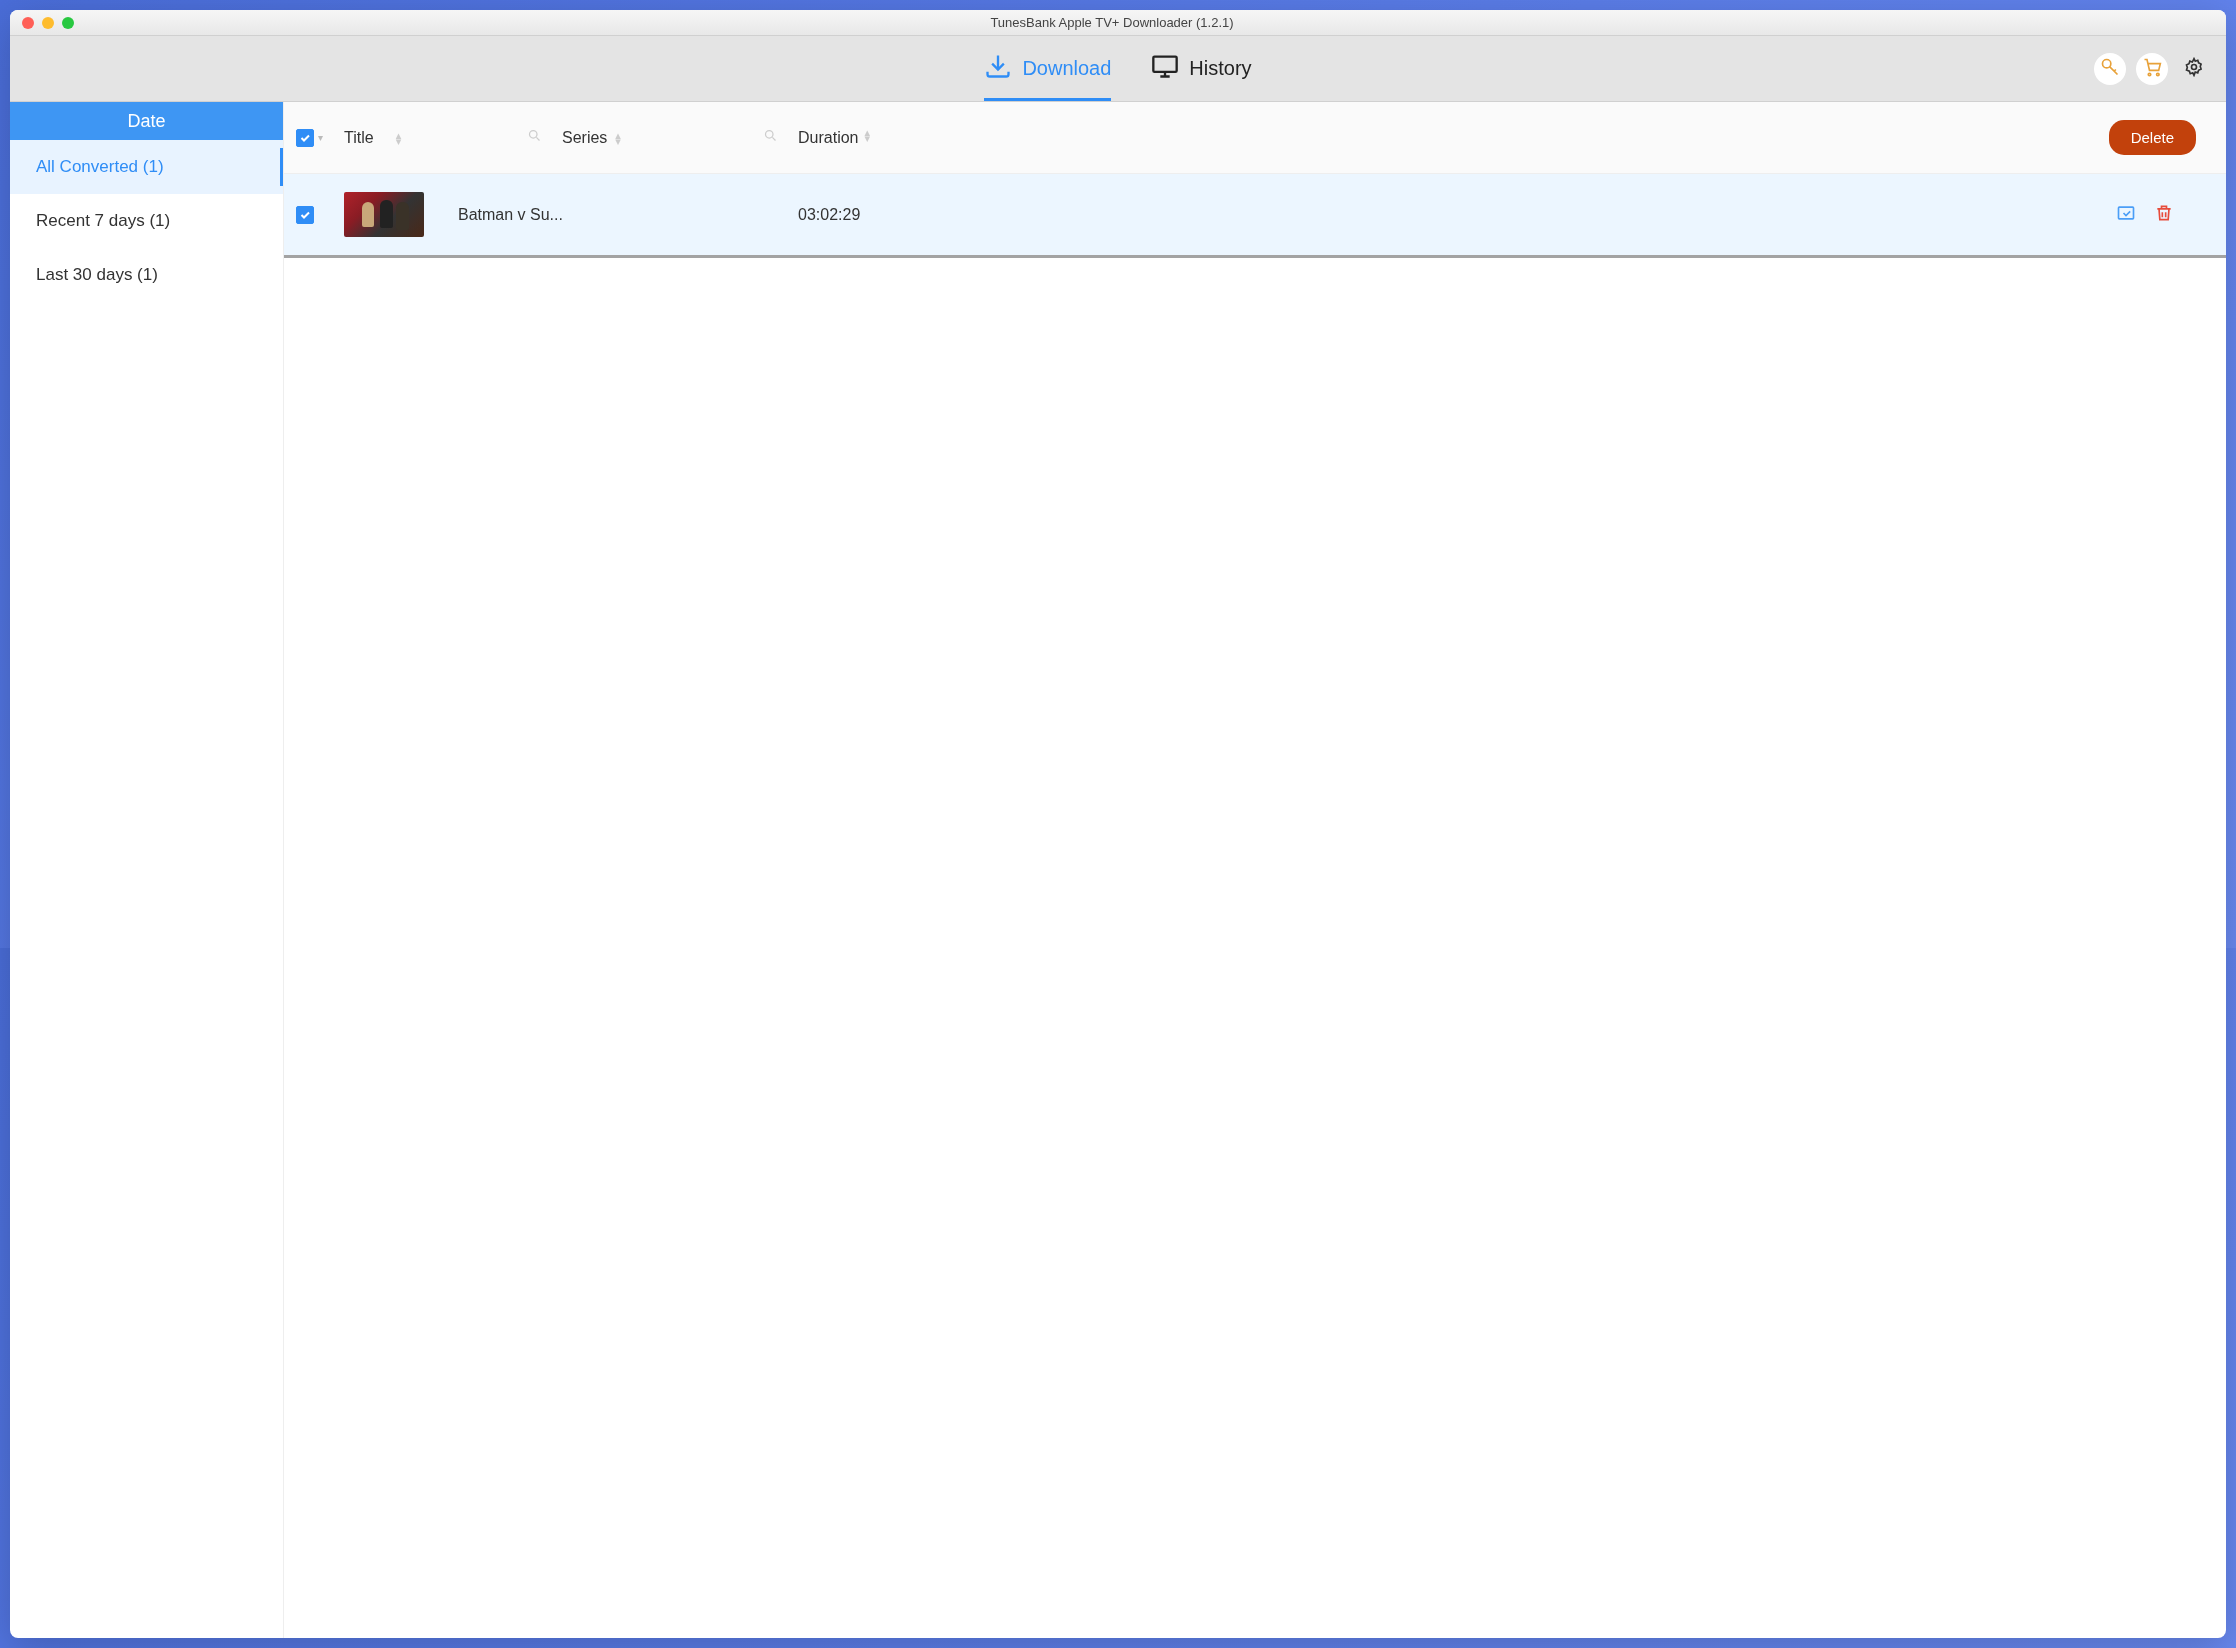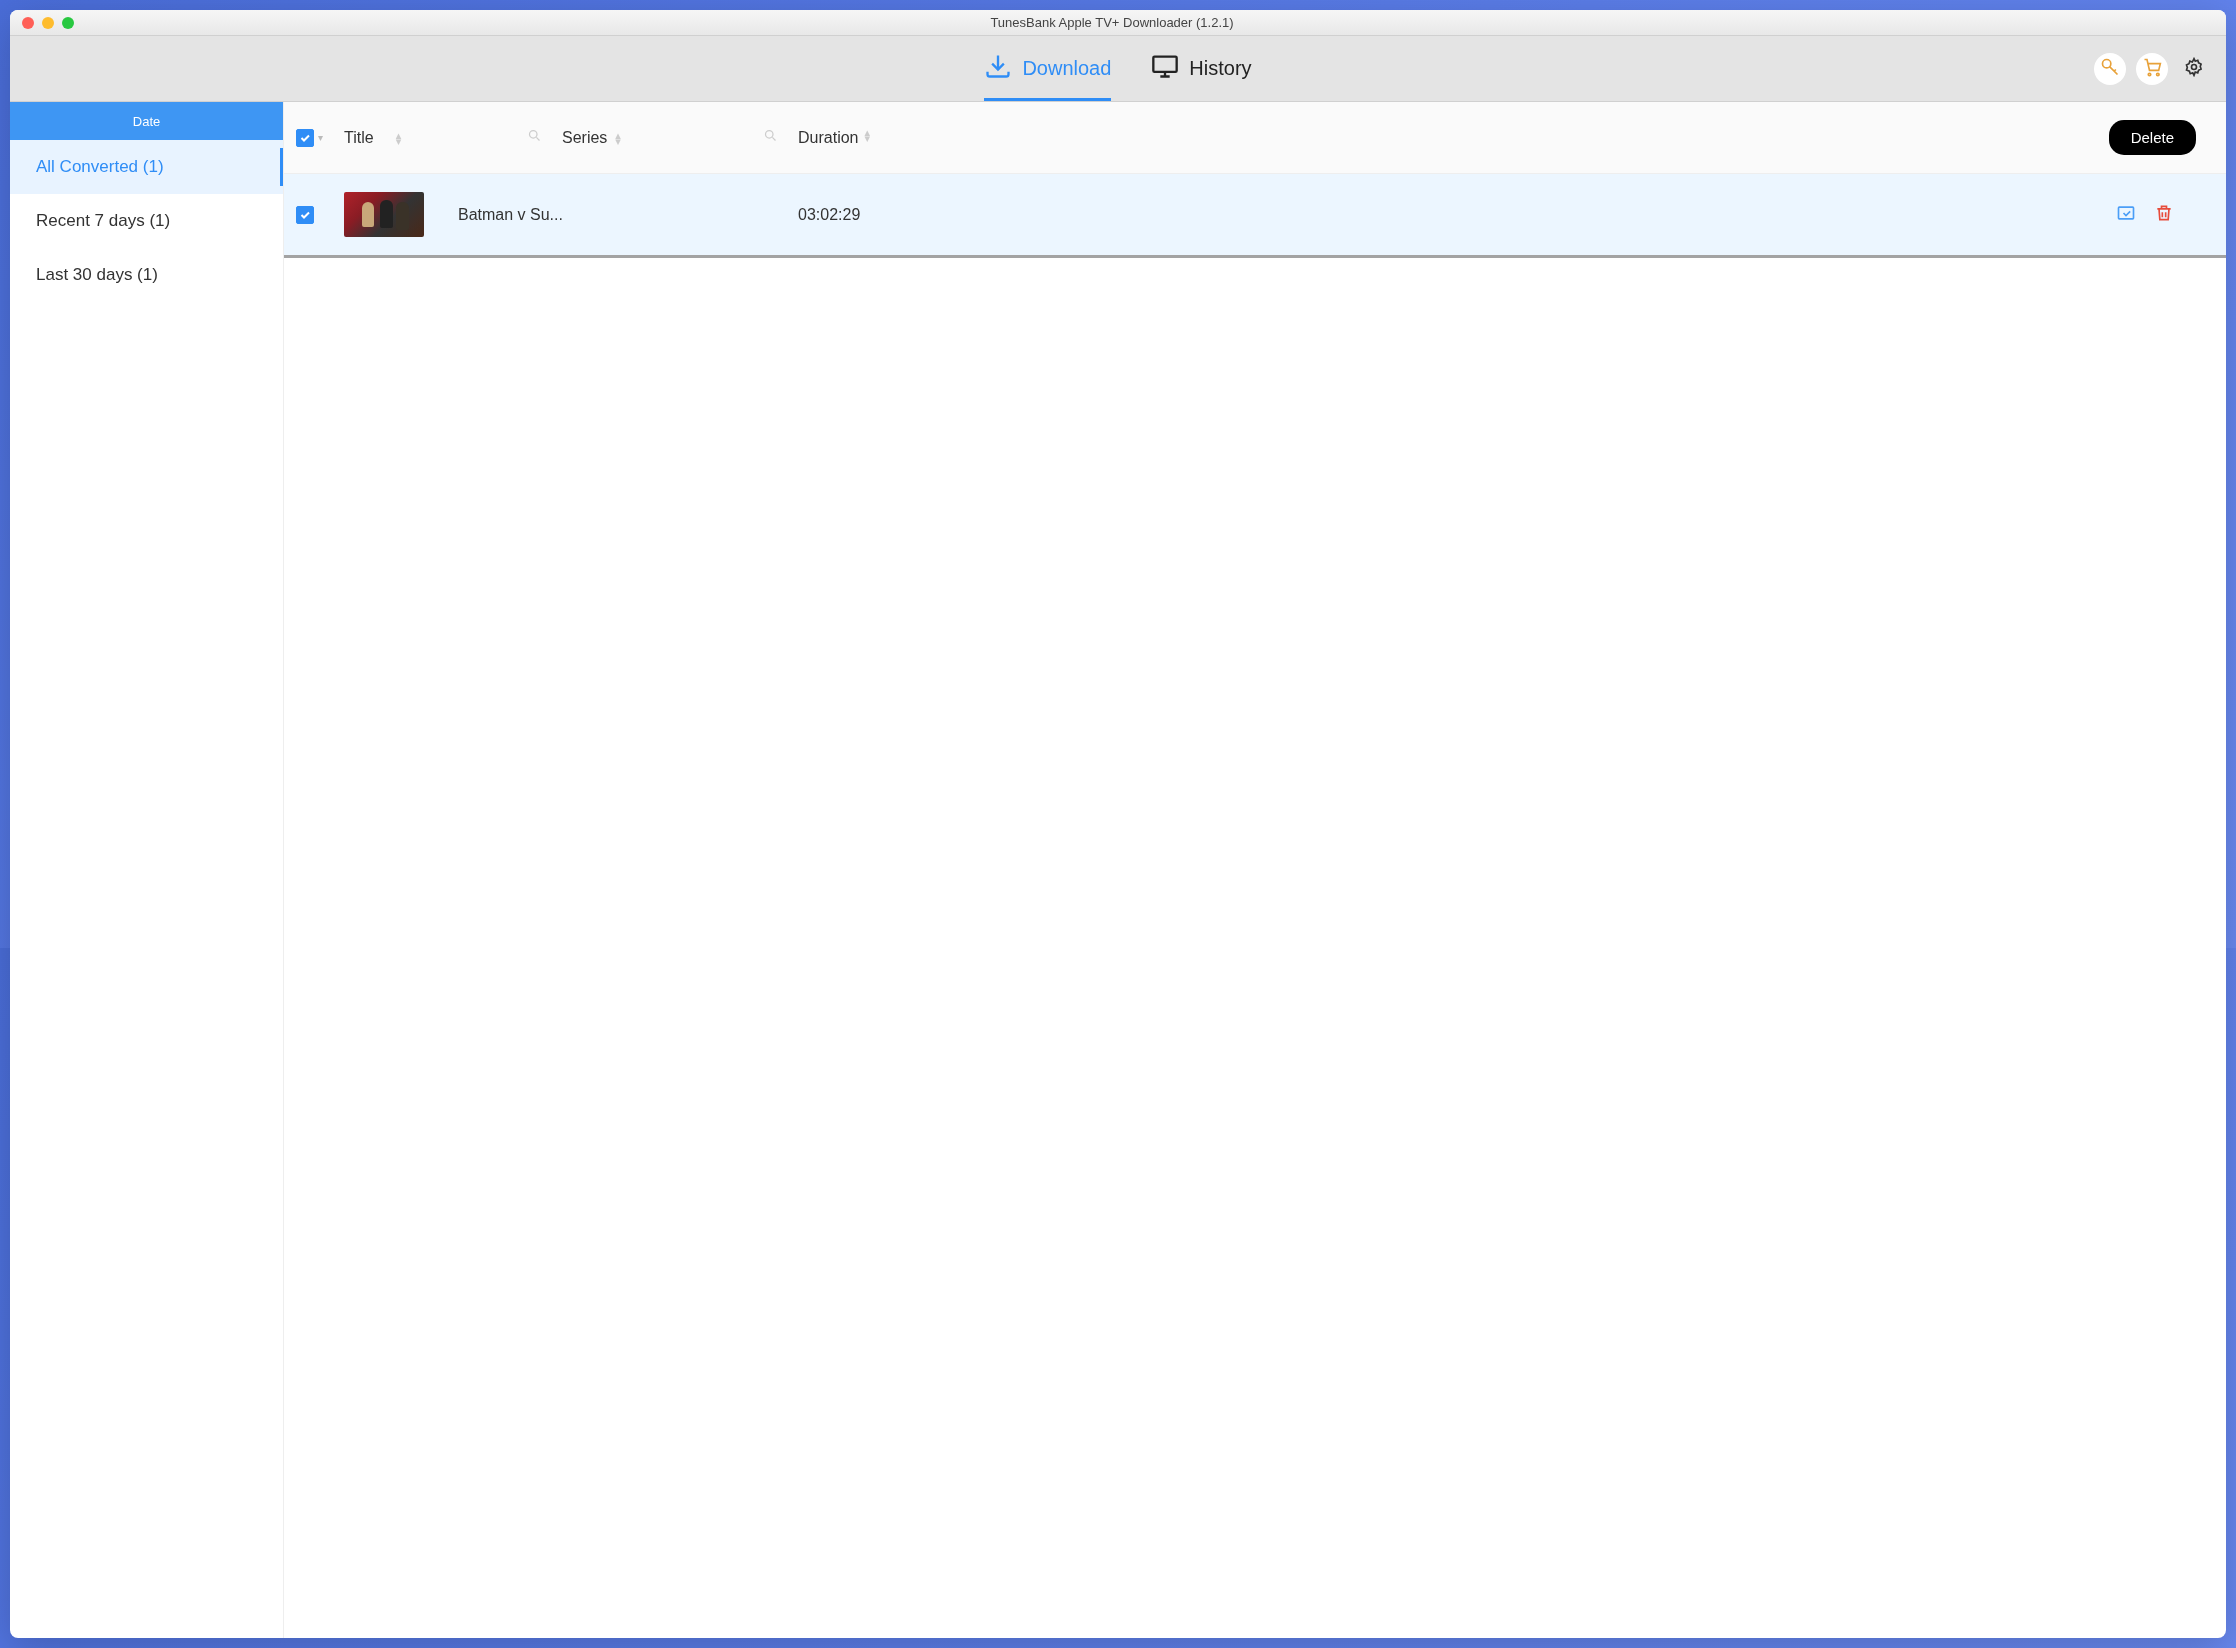"Date" .sidebar-header { font-size: 13px -> 18px }
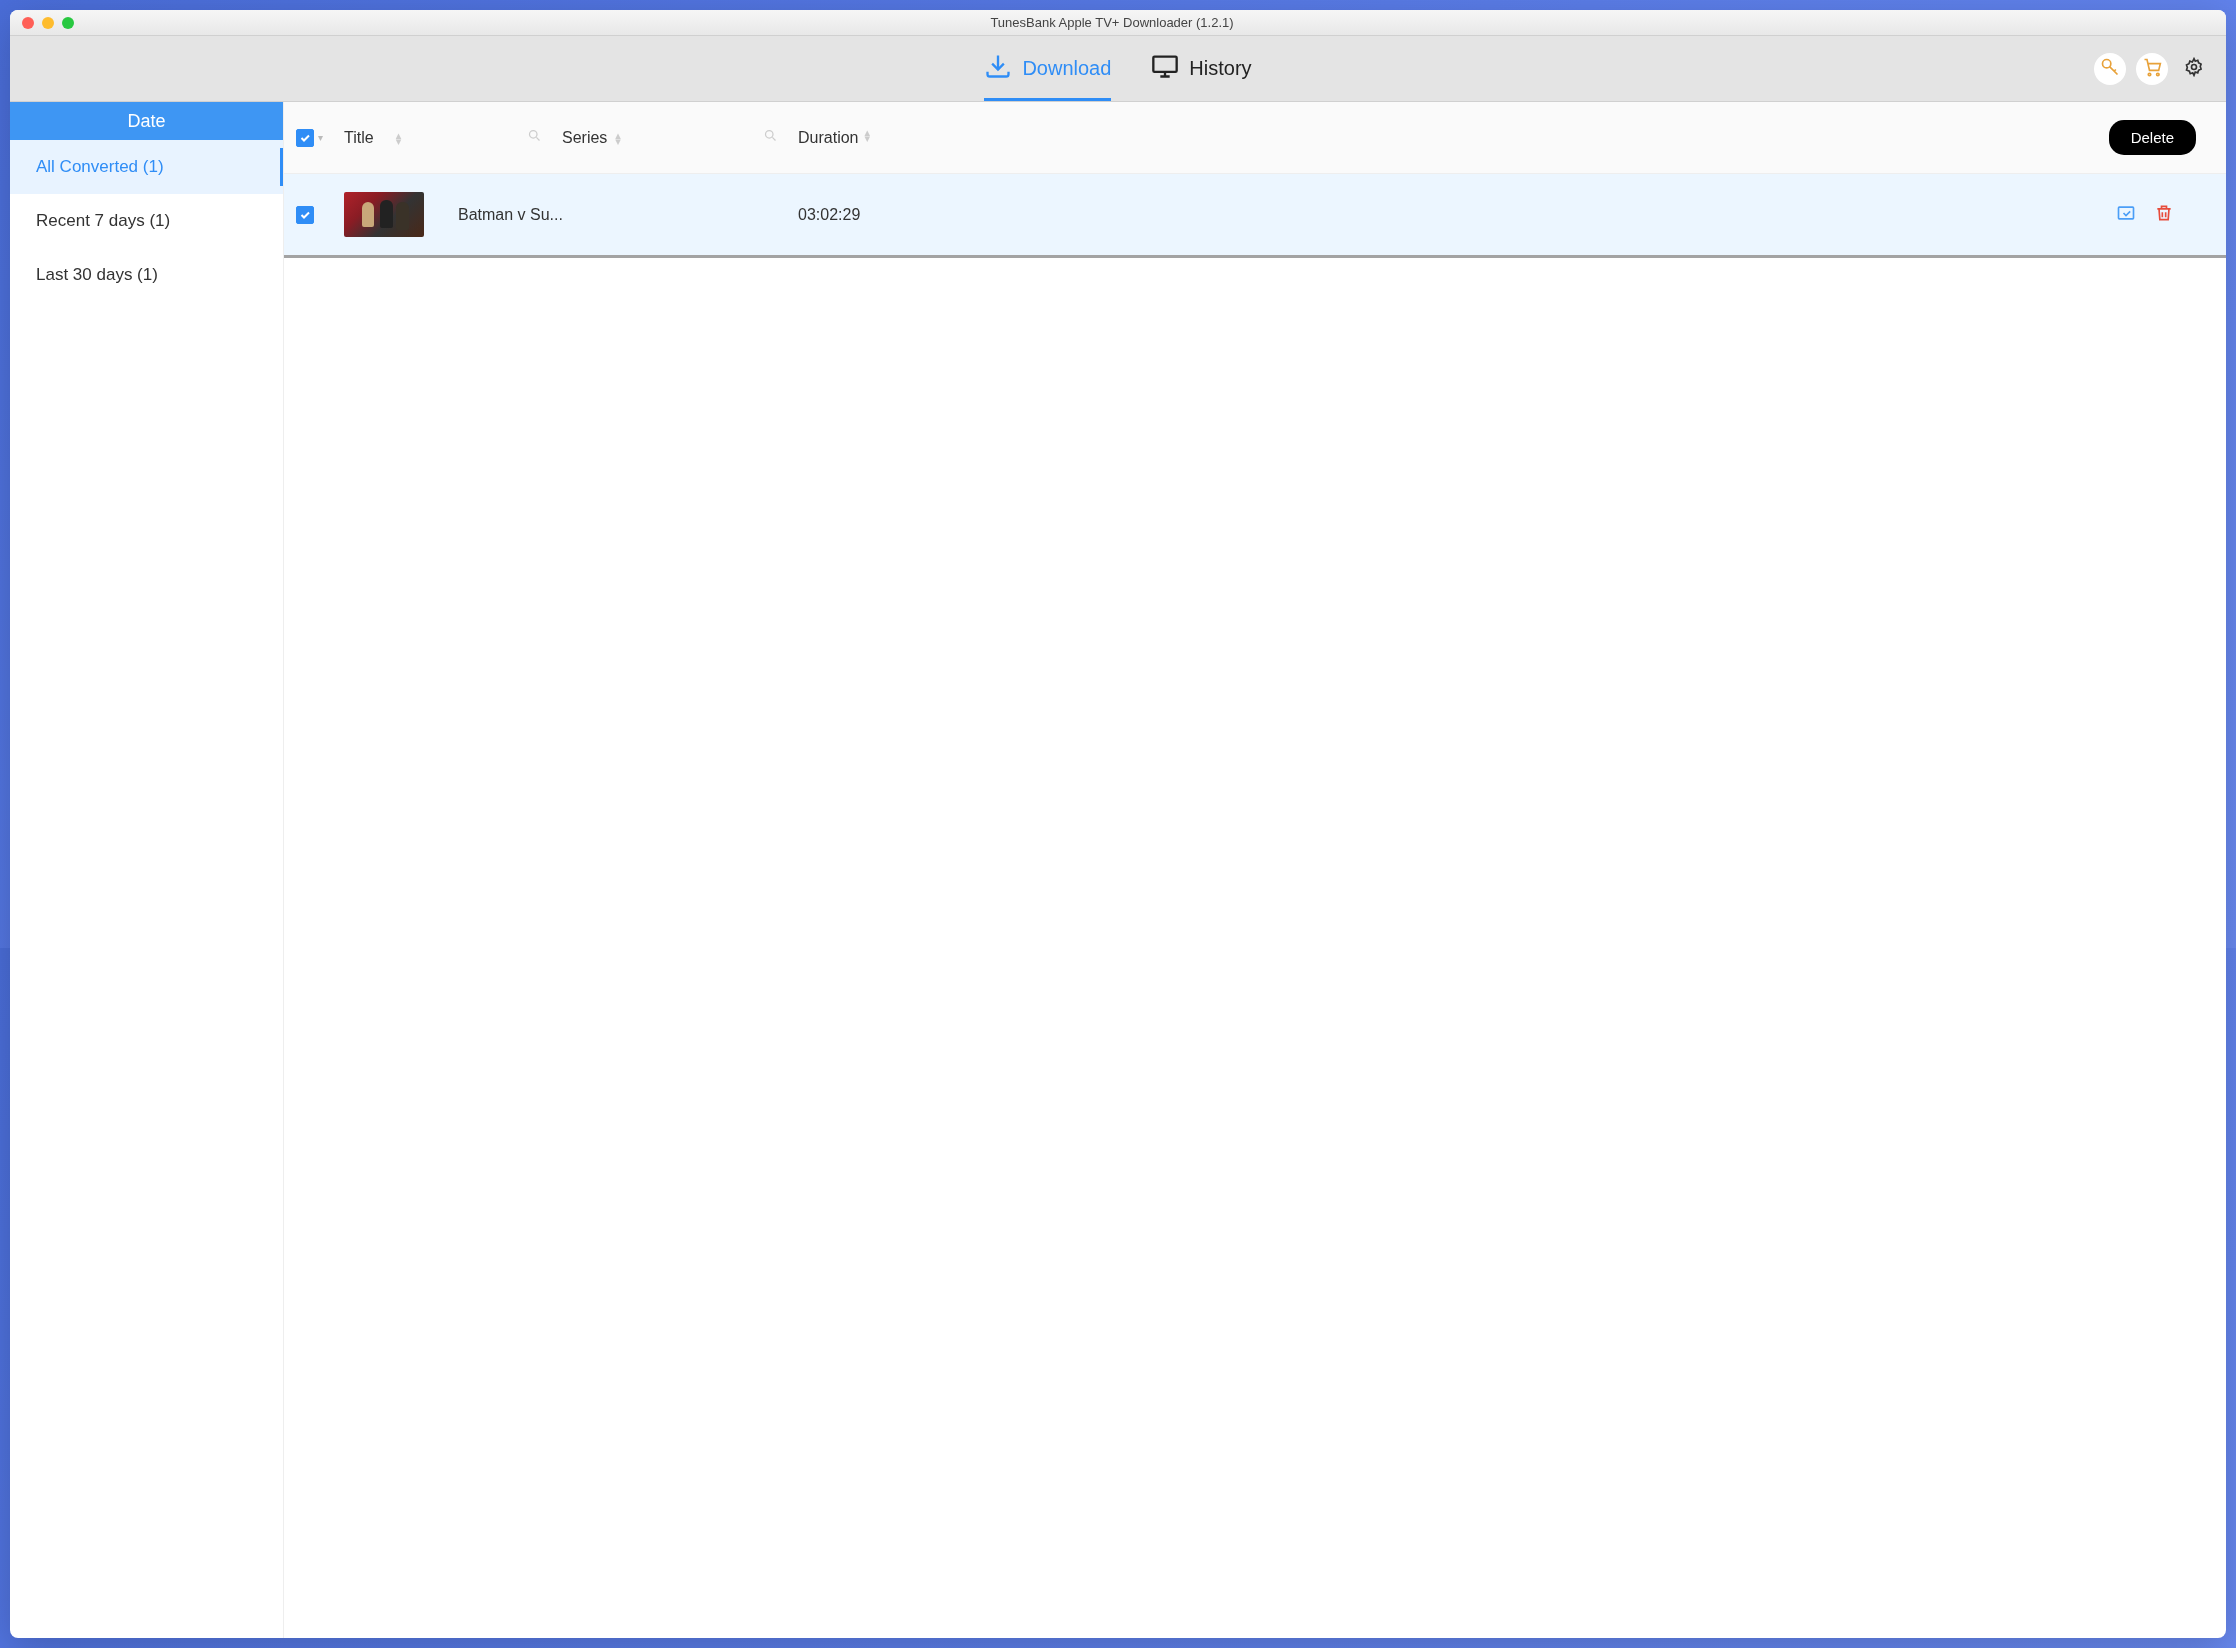"Delete" .delete-btn { background: #000000 -> #c2410c }
